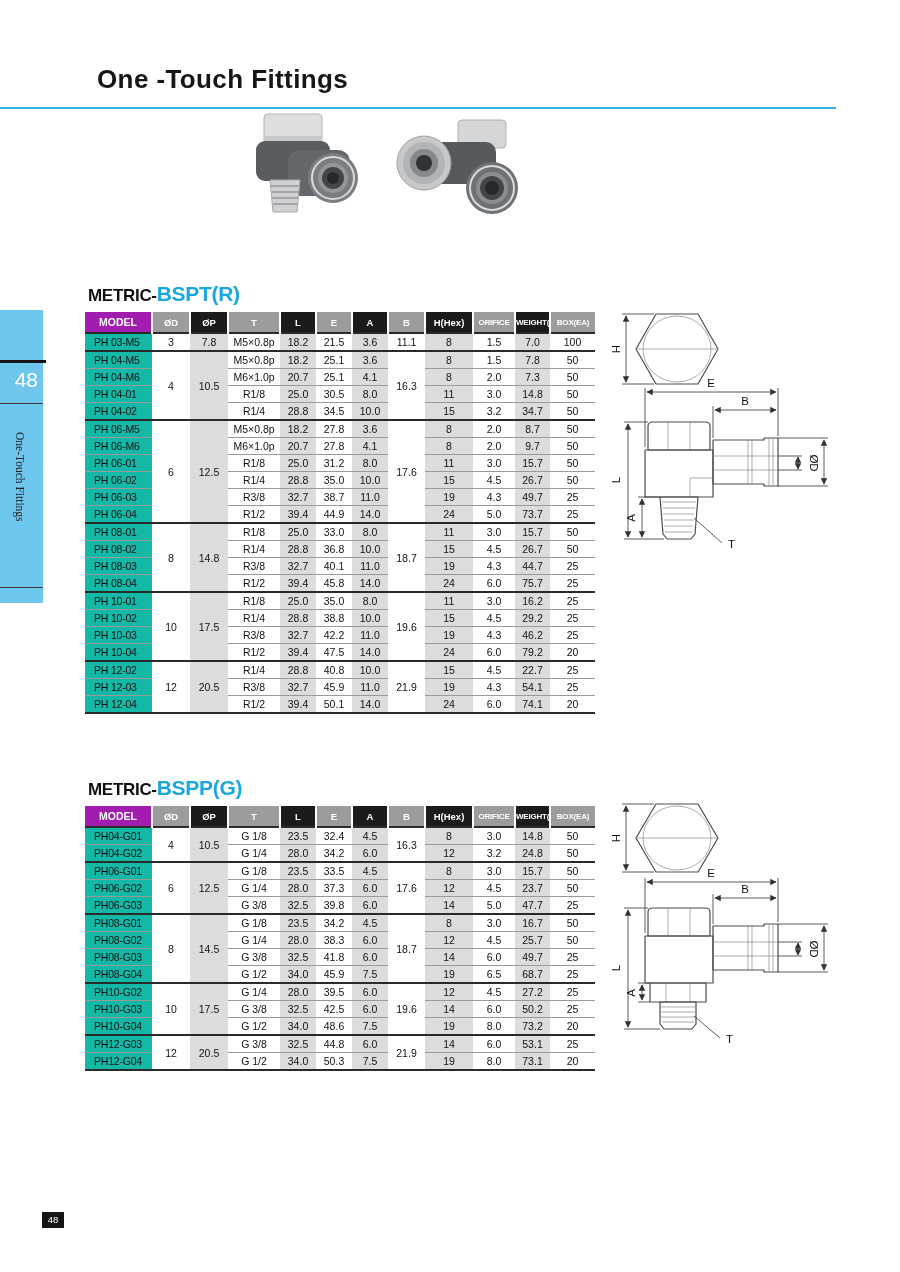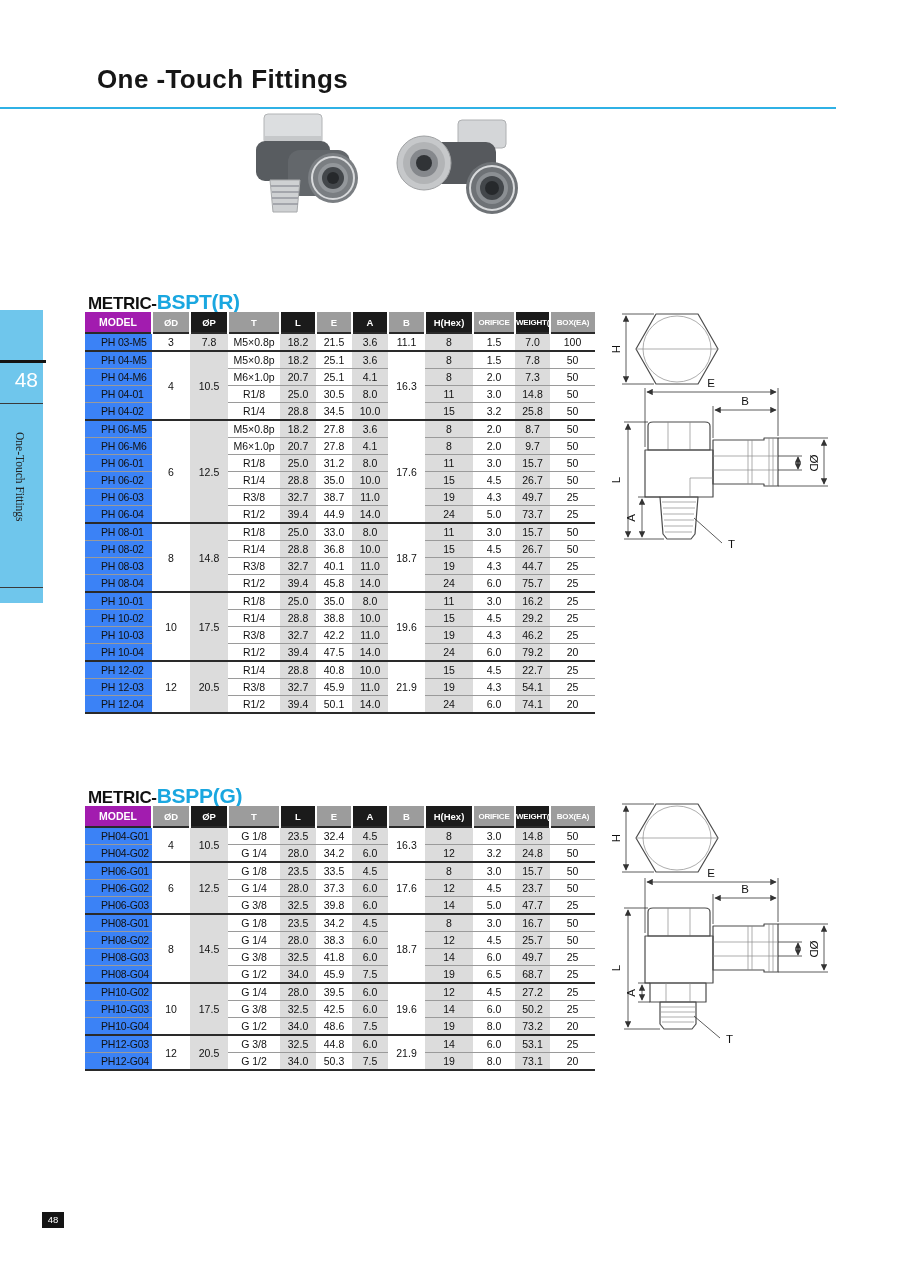"METRIC-BSPT(R)" .sec-title { margin-top: 8px -> none }
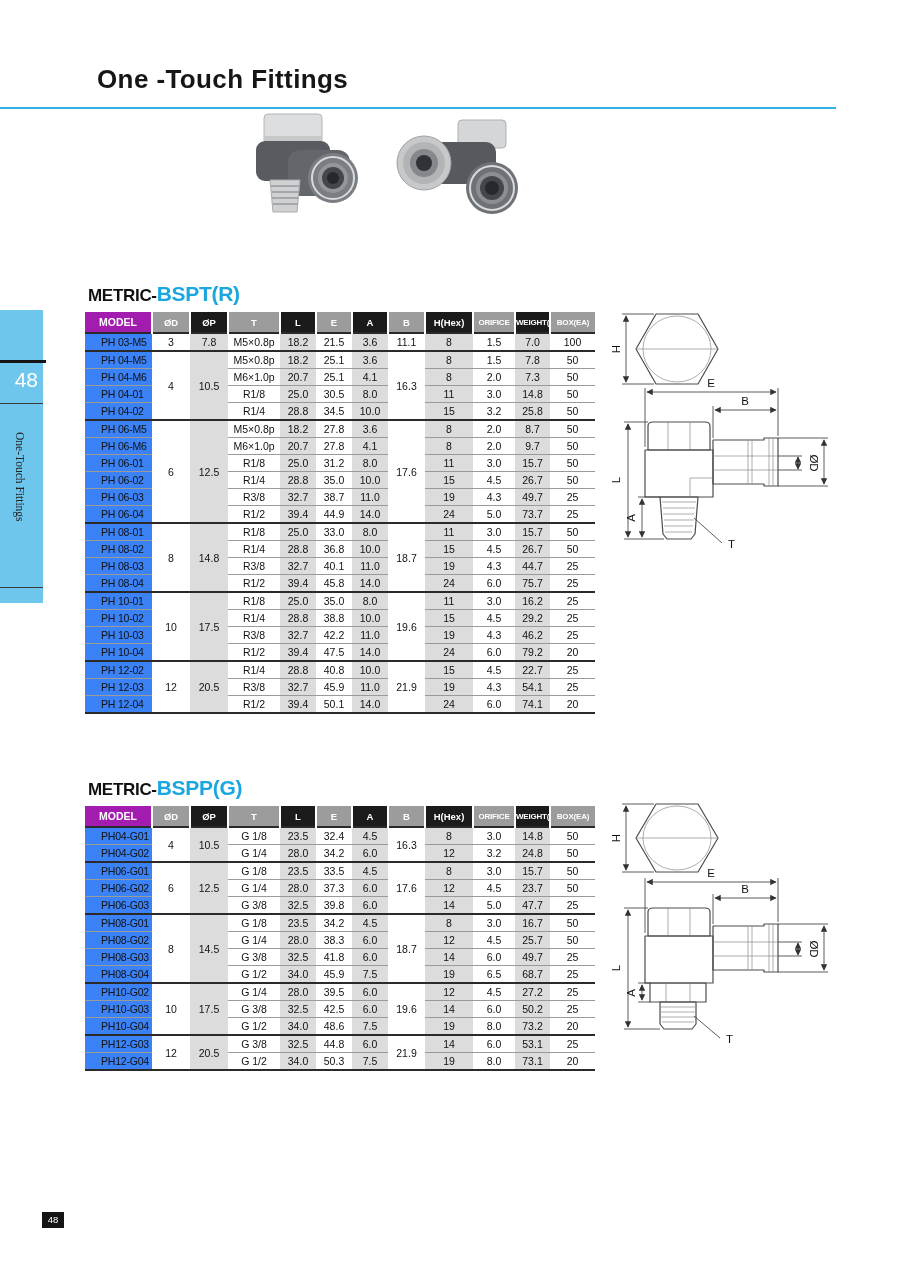"PH 03-M5" .spec td.model { background: #3b82f6 -> #14b8a6; padding-left: 16px -> 9px }
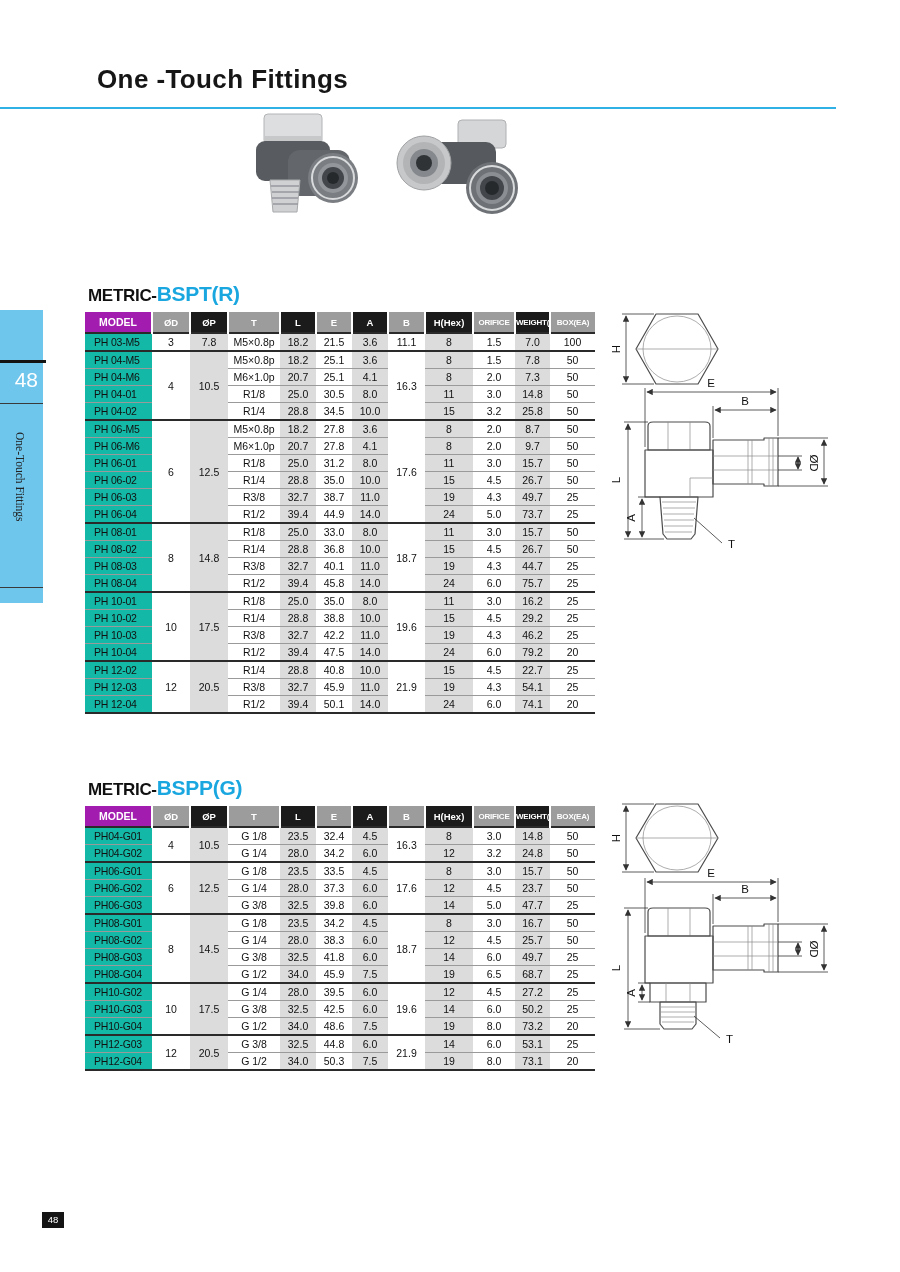"25.8" td.shade { text: 25.8 -> 34.7 }
